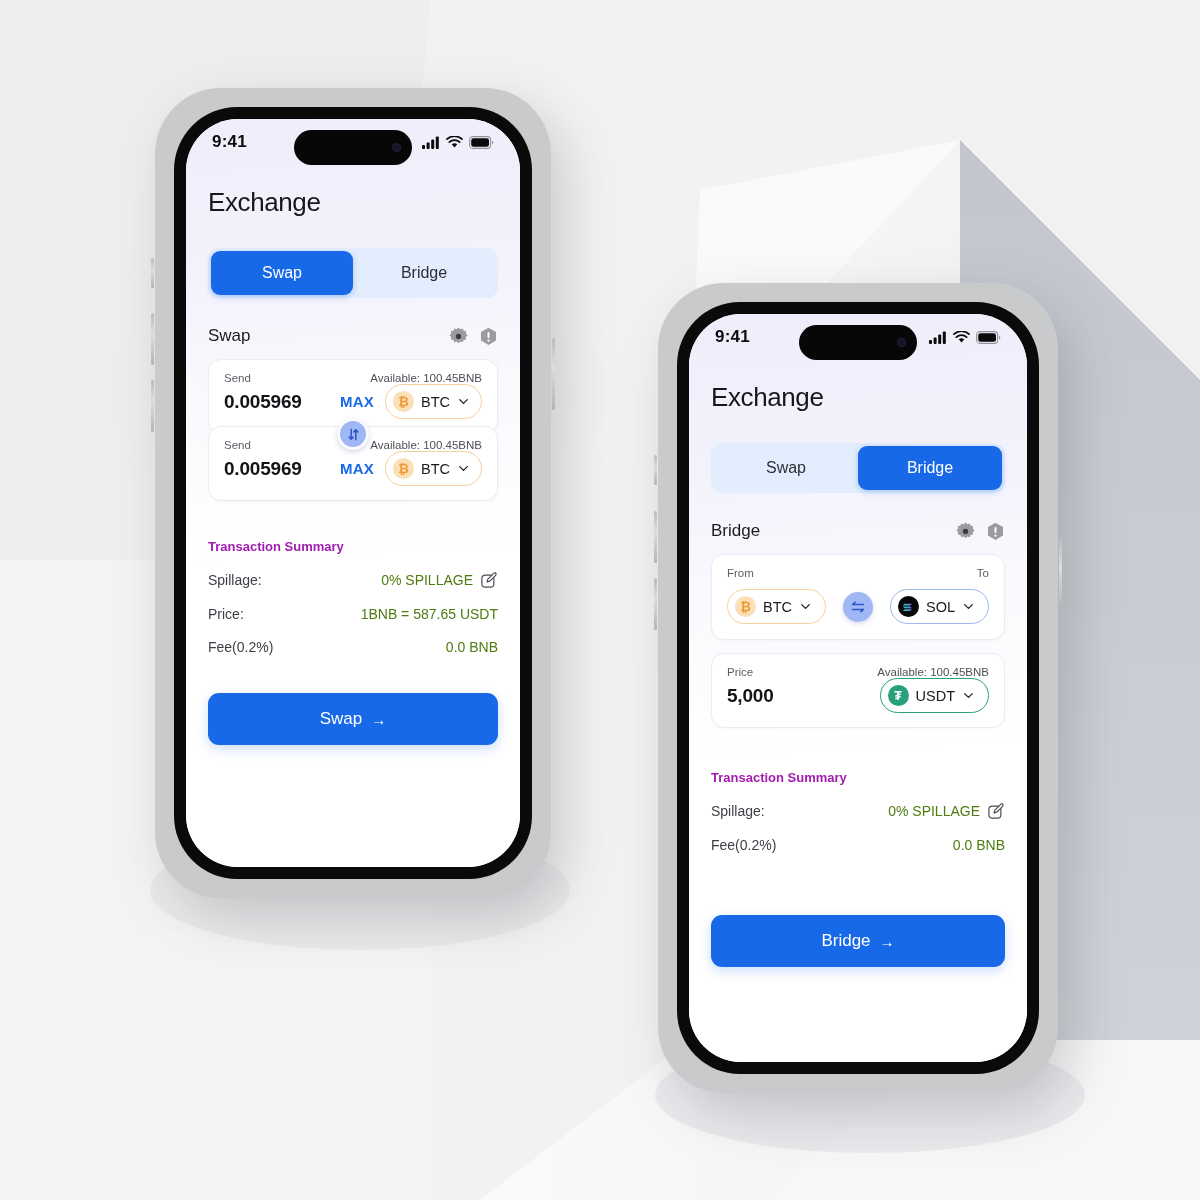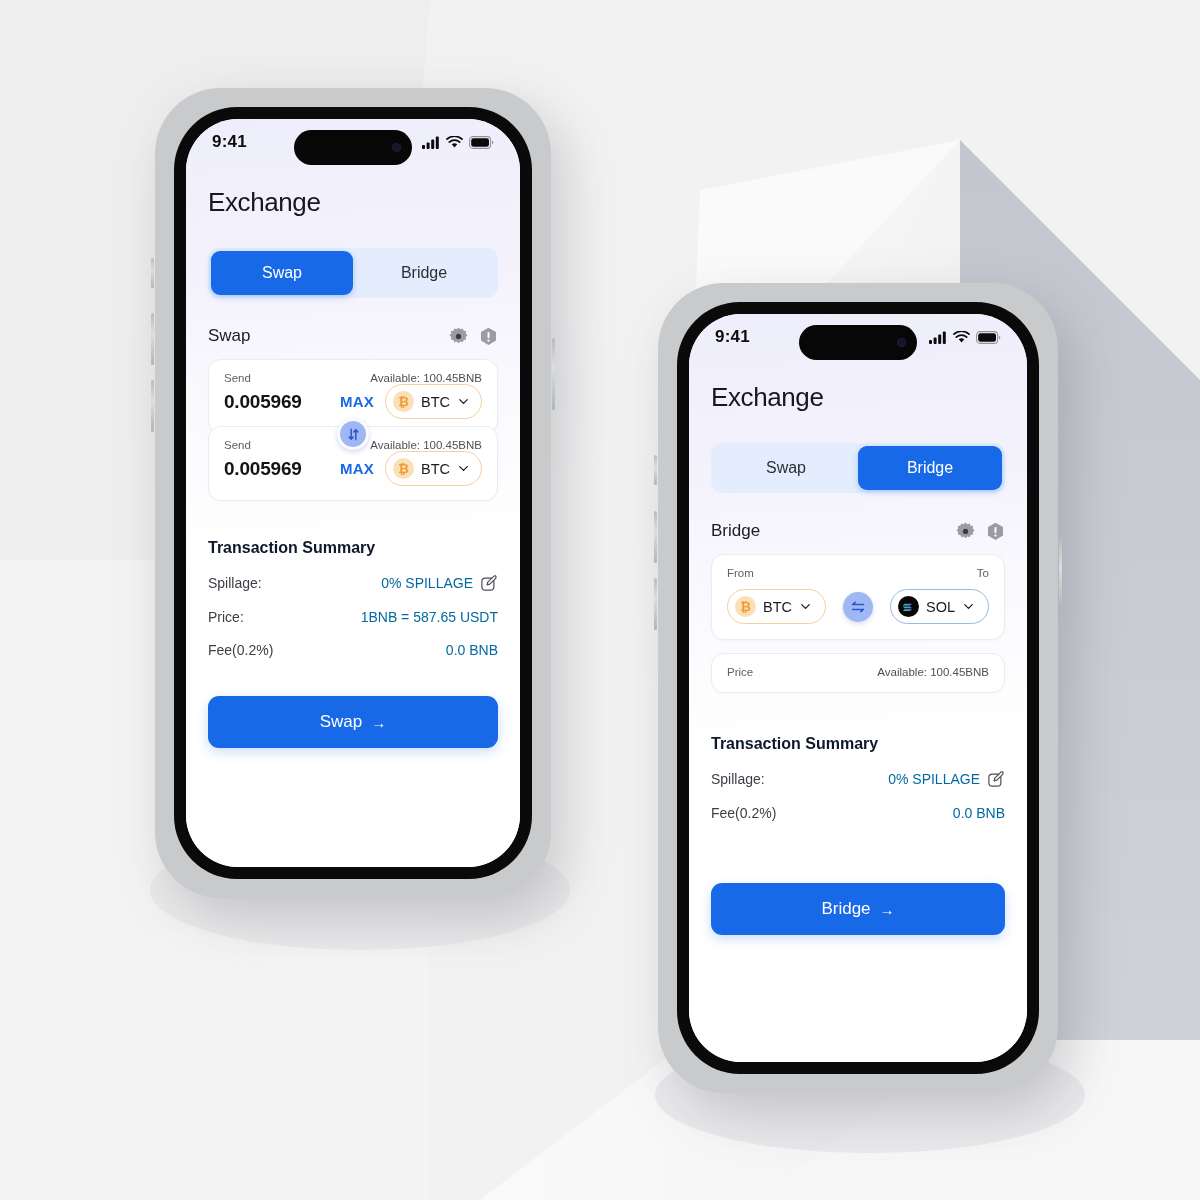"Transaction Summary" .summary-title { color: #0f172a -> #a21caf; font-size: 16px -> 13px }
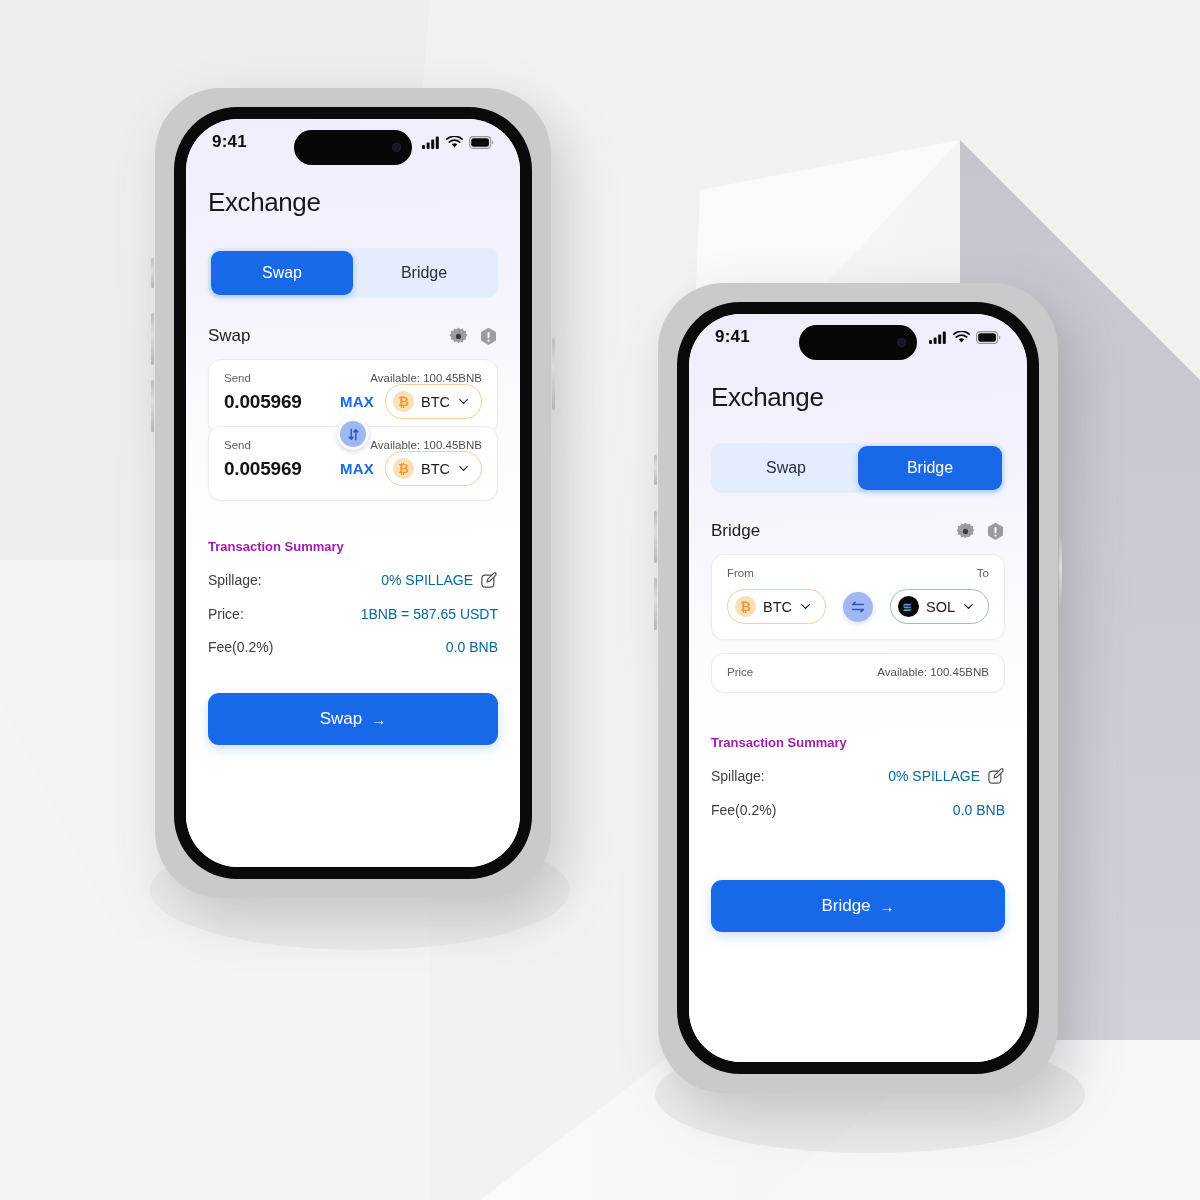"0% SPILLAGE" .sum-val { color: #0369a1 -> #4d7c0f }
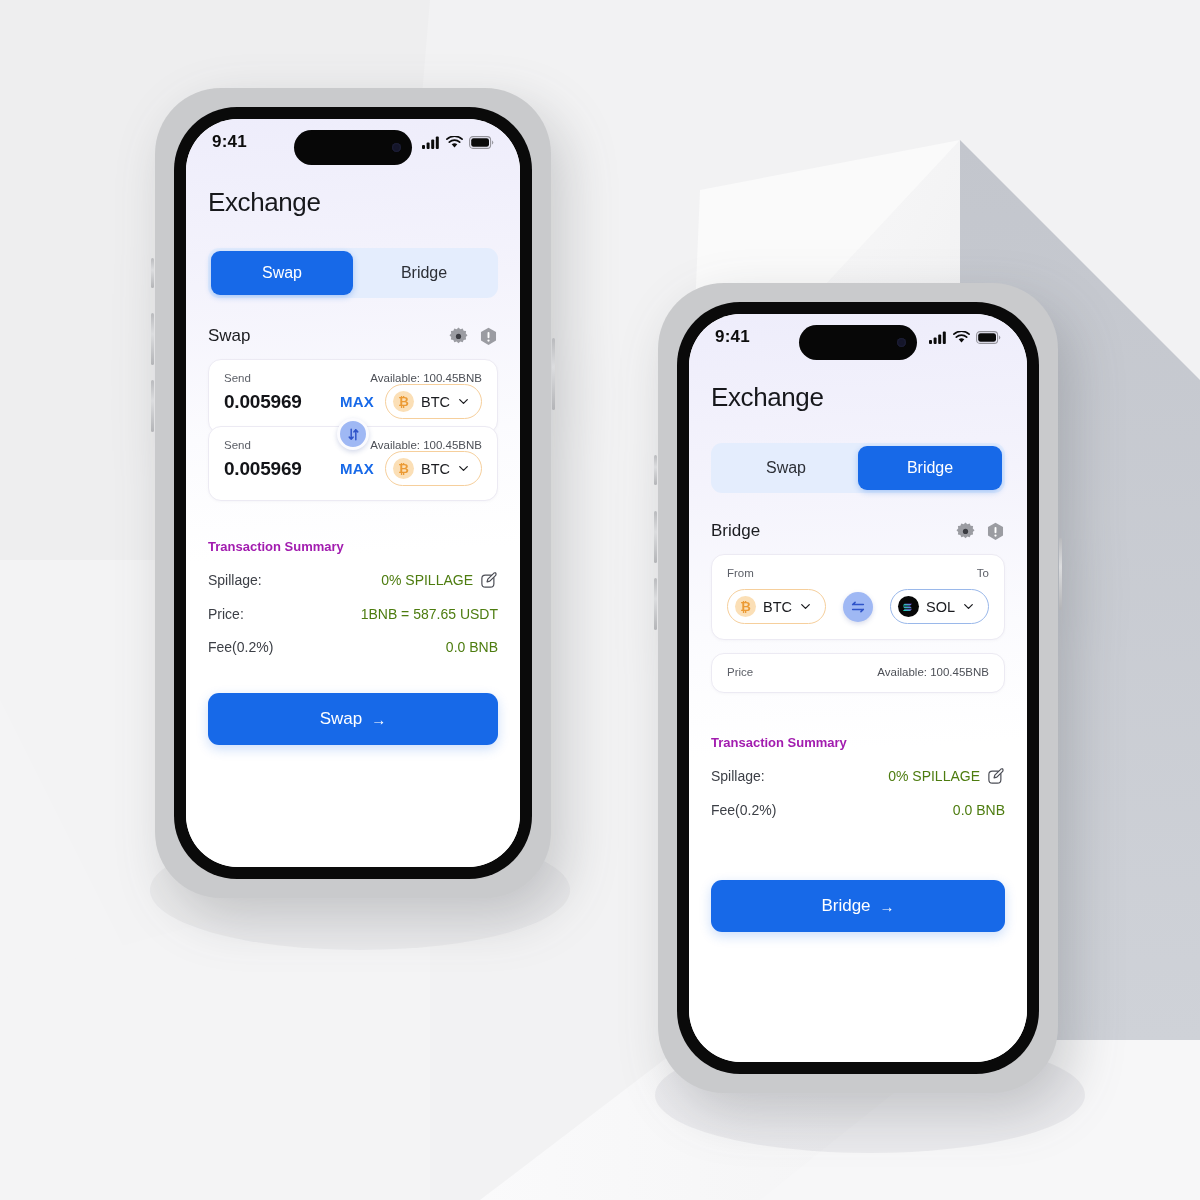"5,000" div.card-row { html: none -> <div> <span>5,000</span> <span> <span>₮</span> <span>USDT</span> <svg> <path></path> </svg> </span> </div> }
